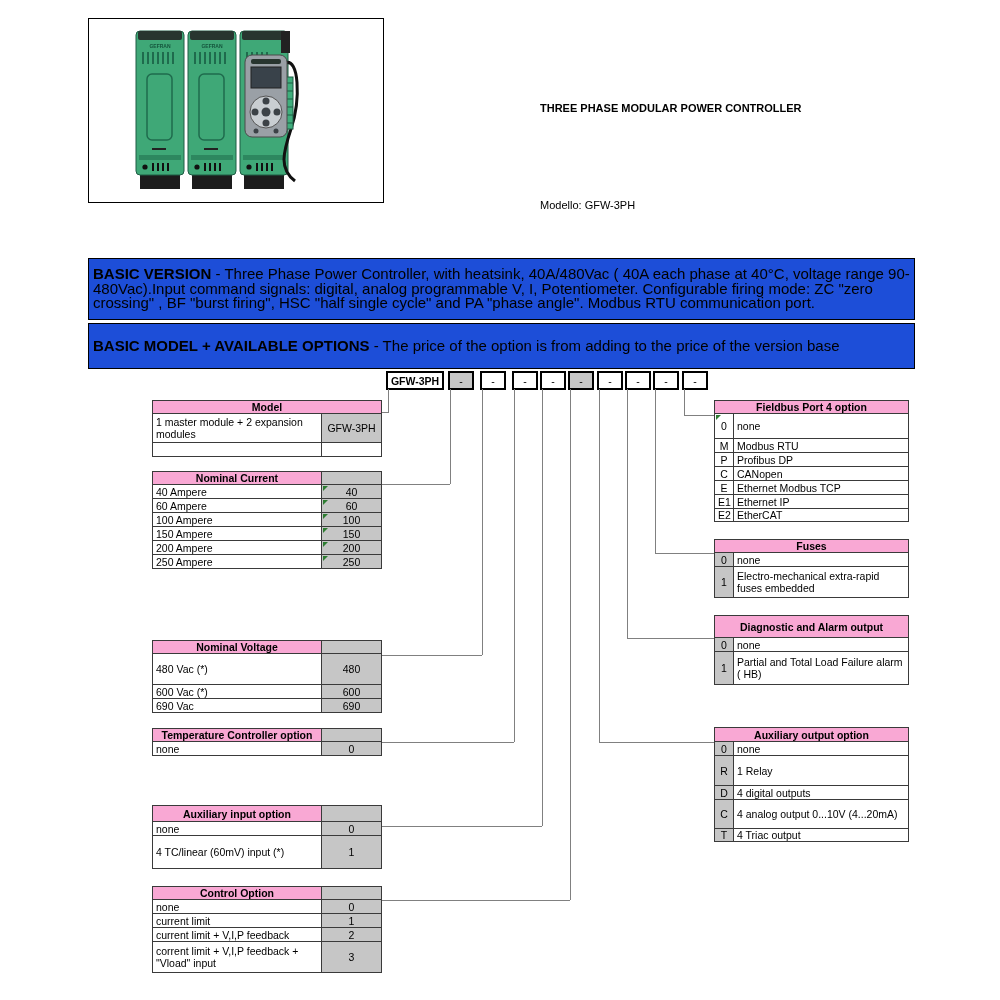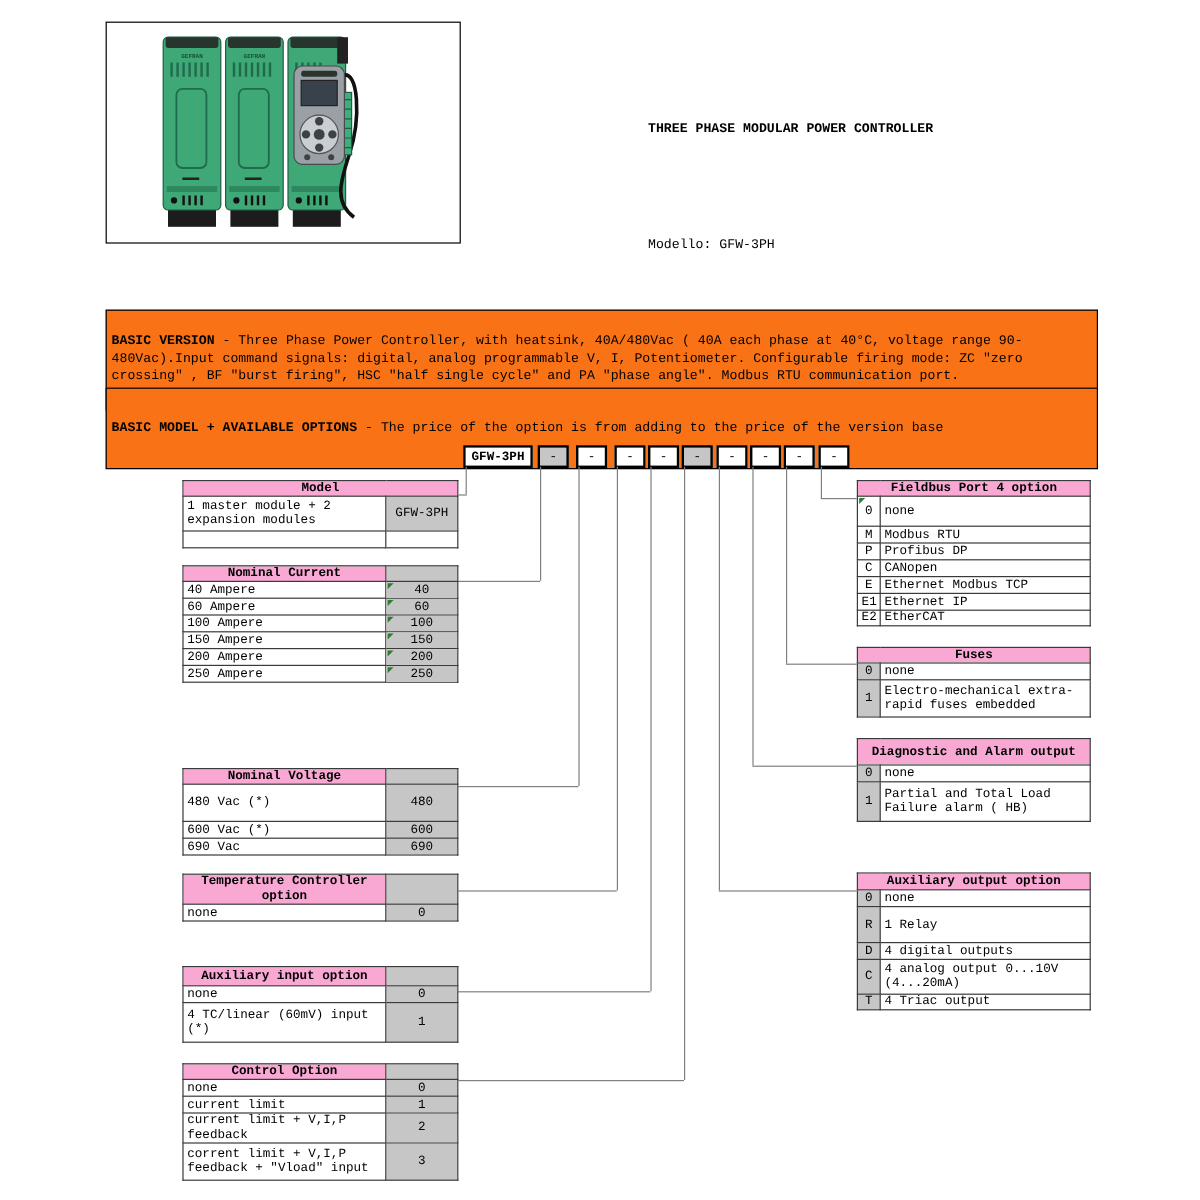"THREE PHASE MODULAR POWER CONTROLLER" #canvas { font-family: Liberation Mono, monospace -> Liberation Sans, sans-serif }
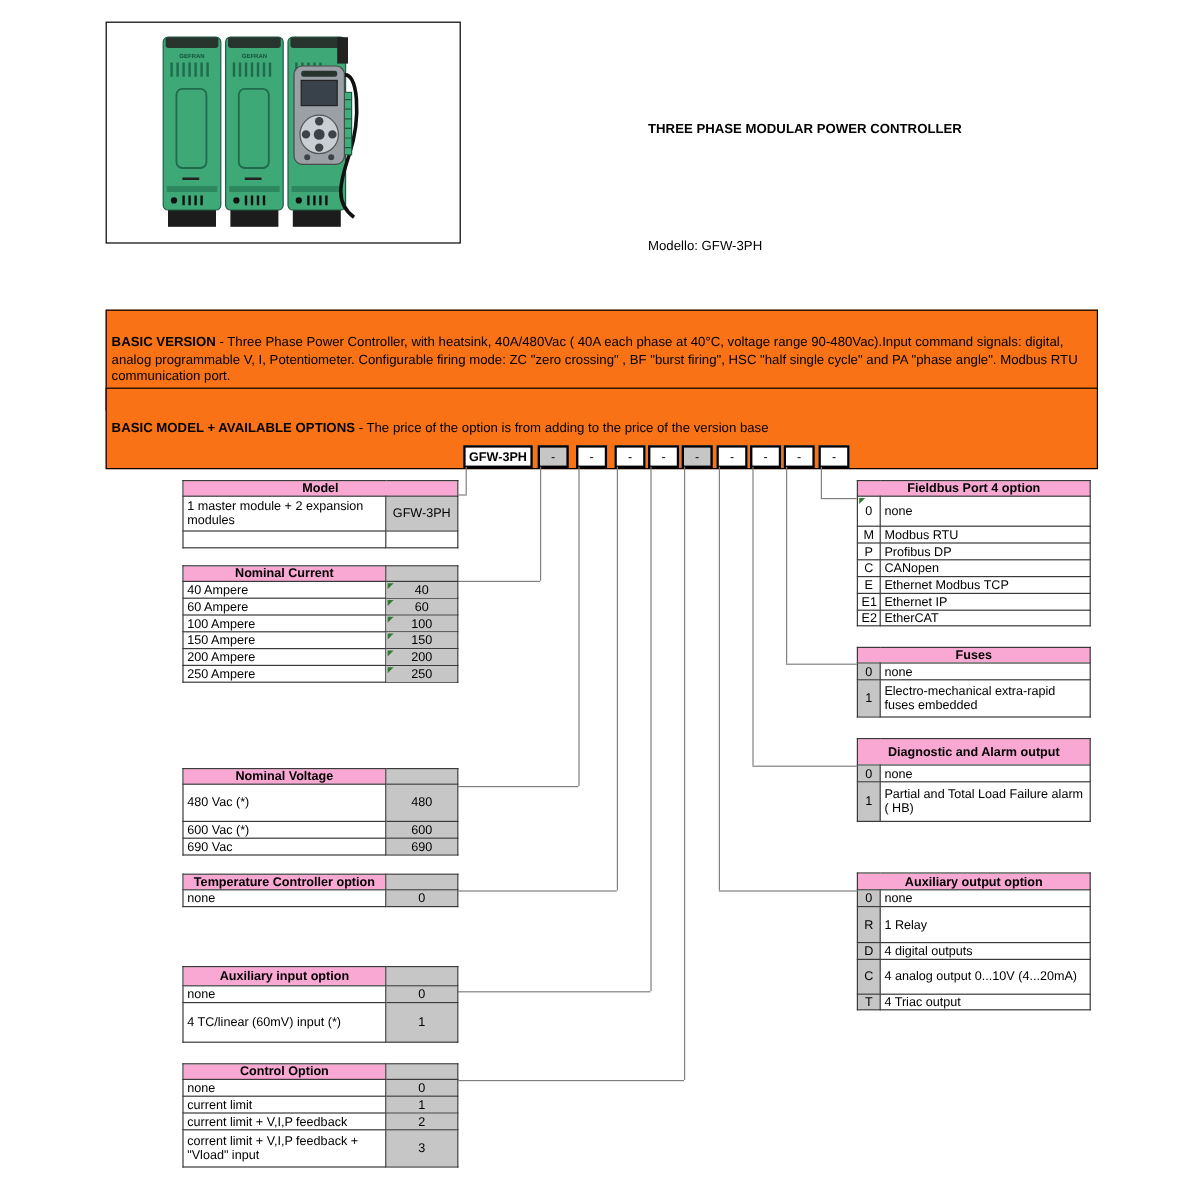"BASIC VERSION - Three Phase" .textbox { background: #f97316 -> #1d4ed8; font-size: 11px -> 15px; padding: 19px 4px -> 8px 4px }
